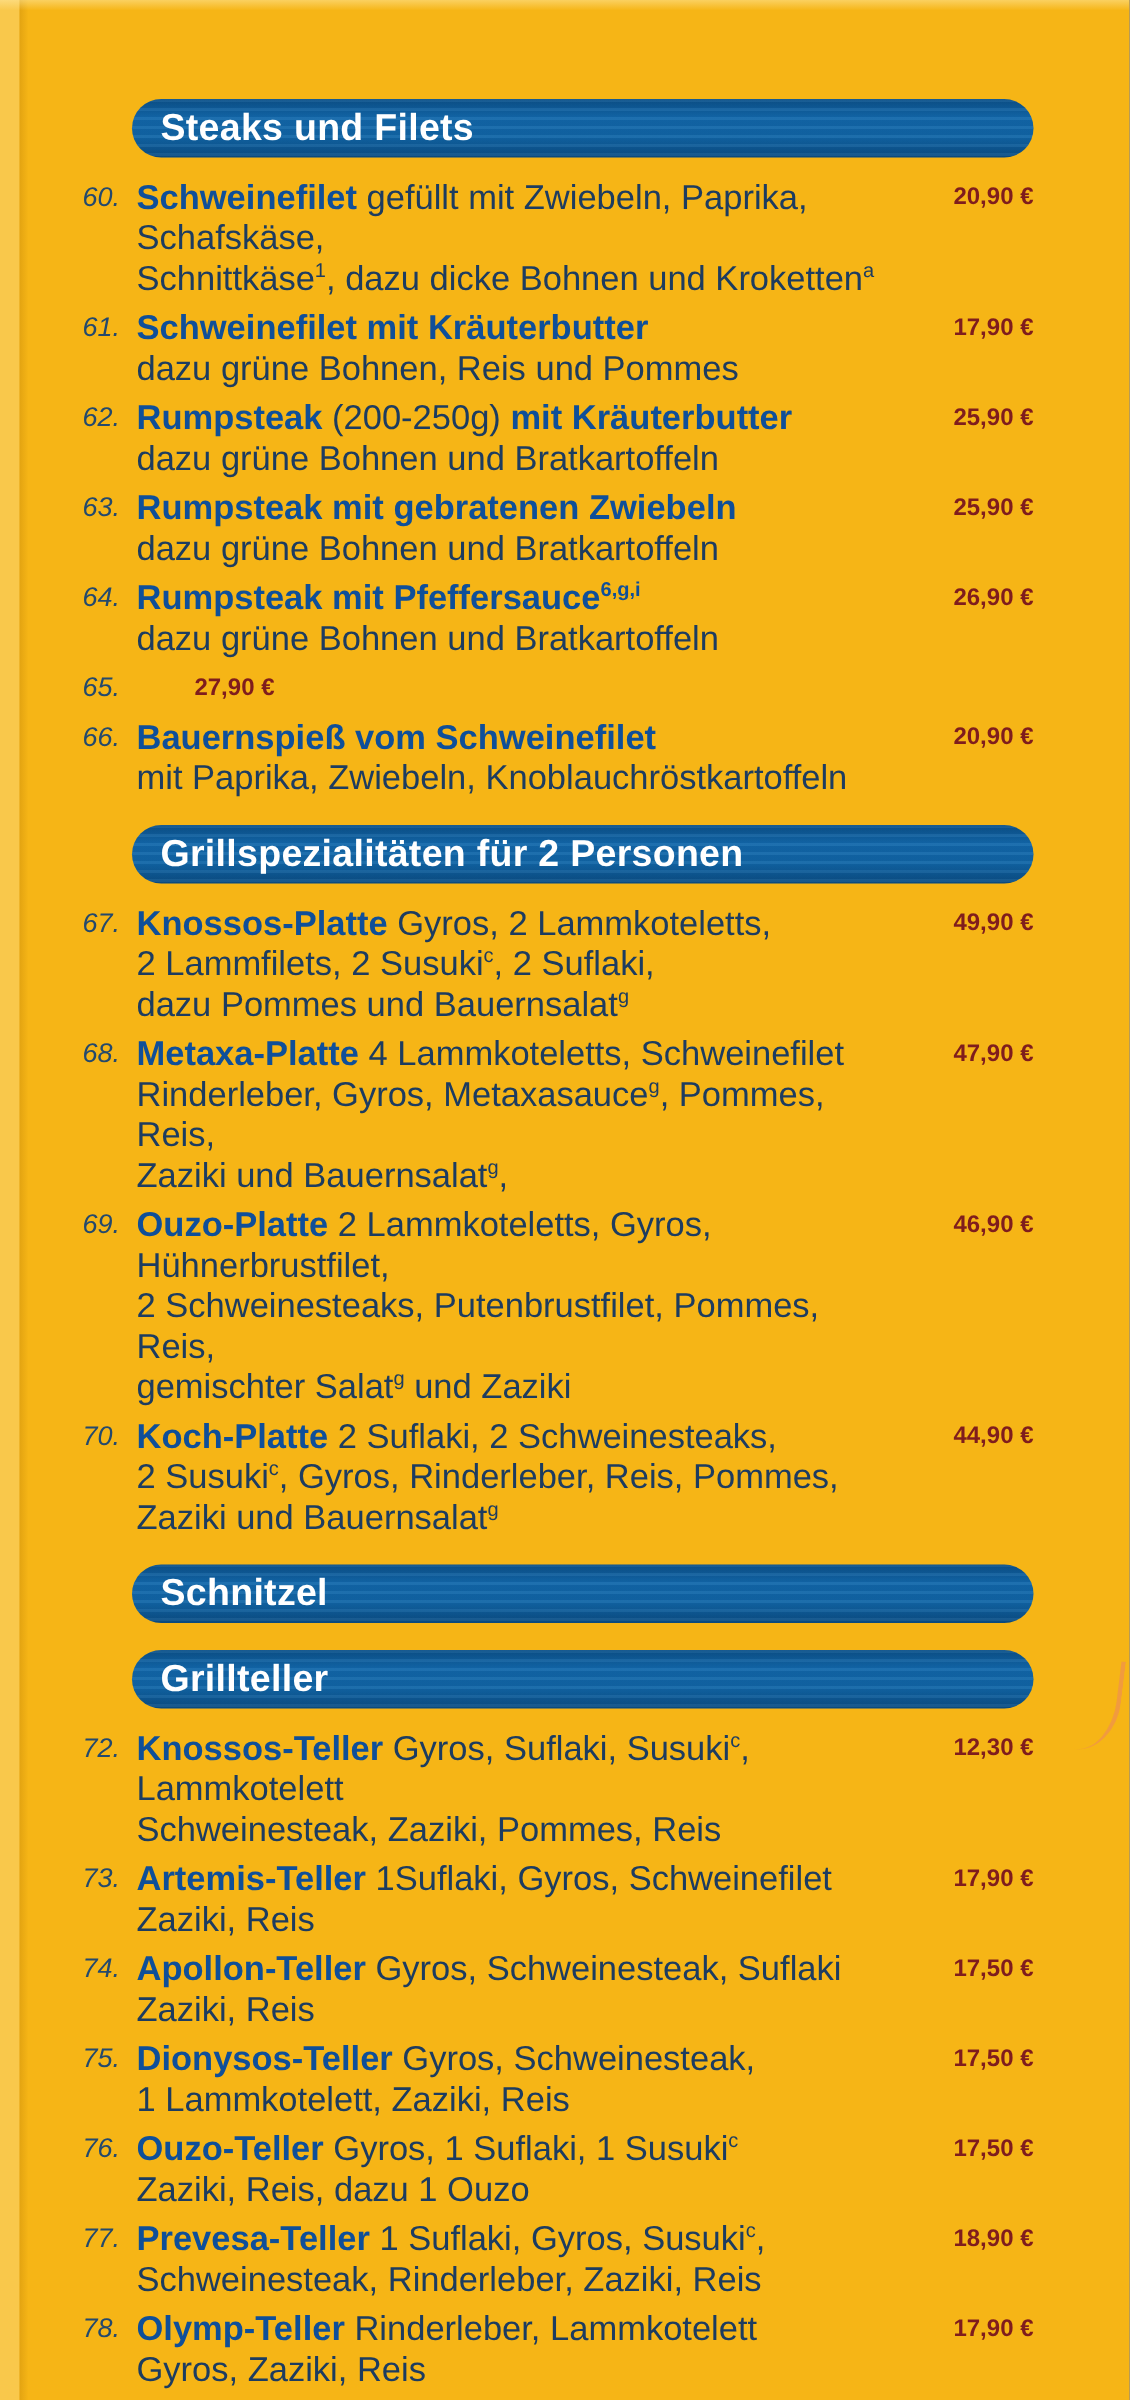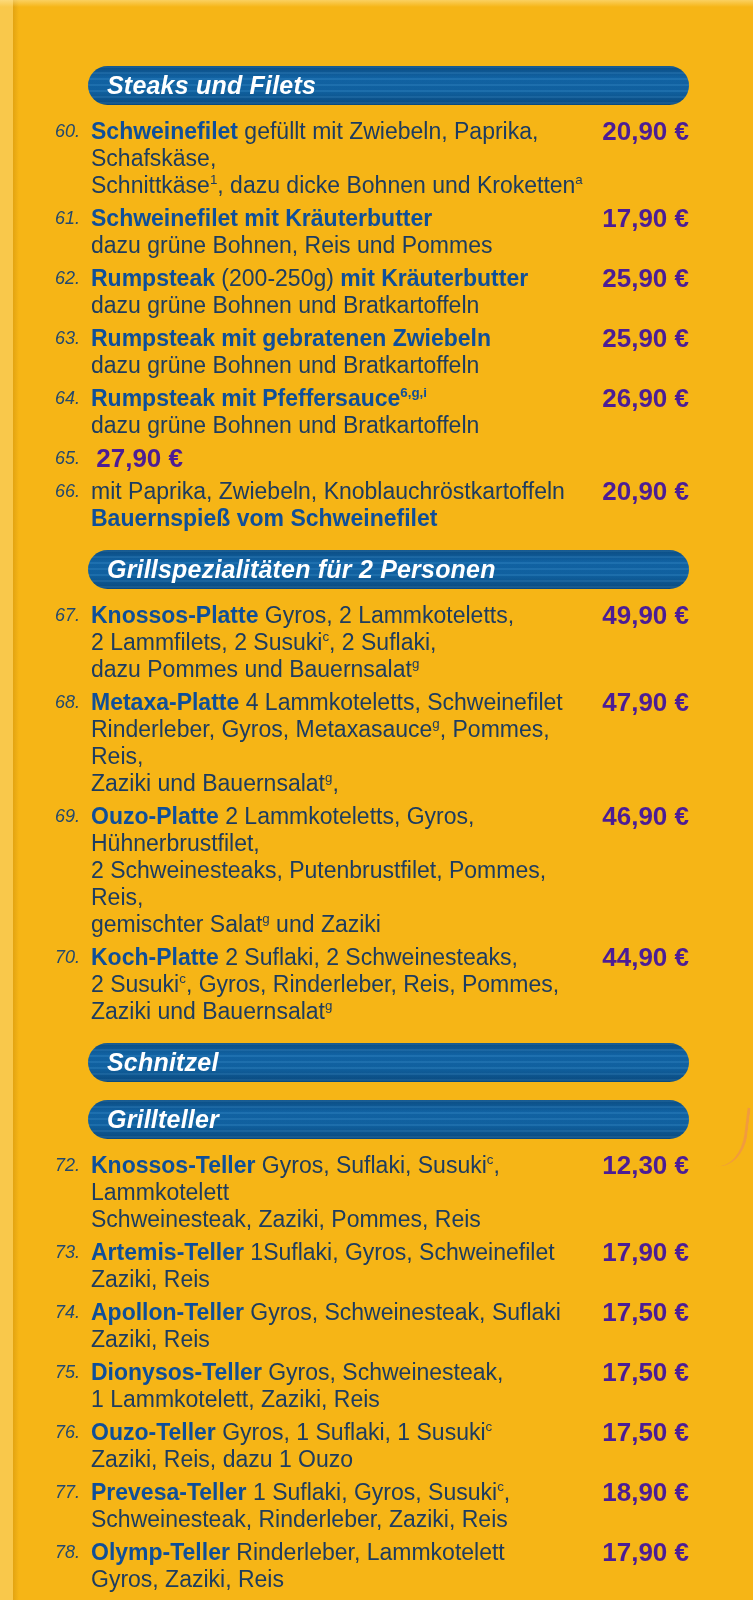"Steaks und Filets" .pill-title { font-style: italic -> none }
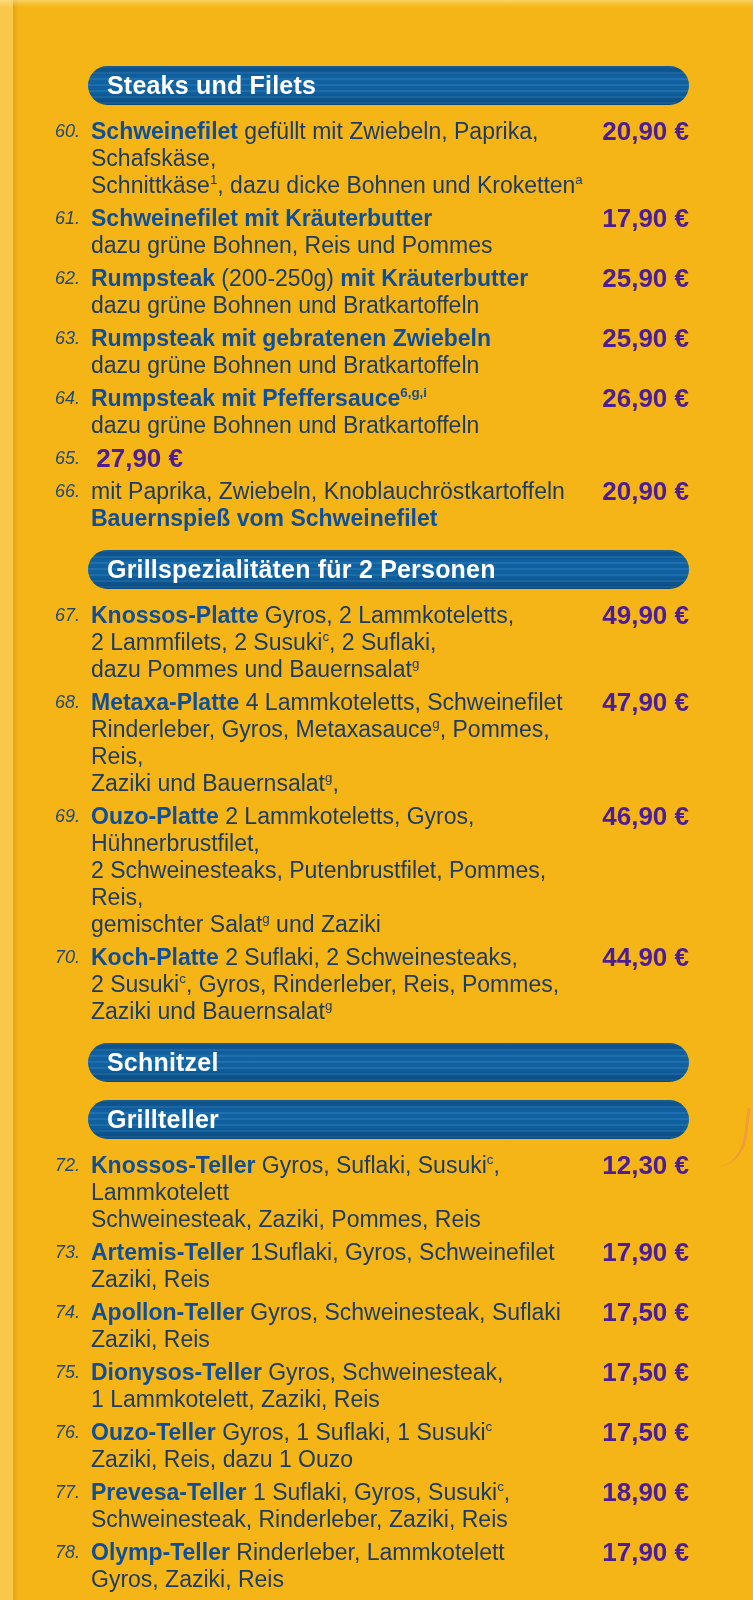"20,90 €" .price { color: #4c1d95 -> #7f1d1d; font-size: 26px -> 16px }
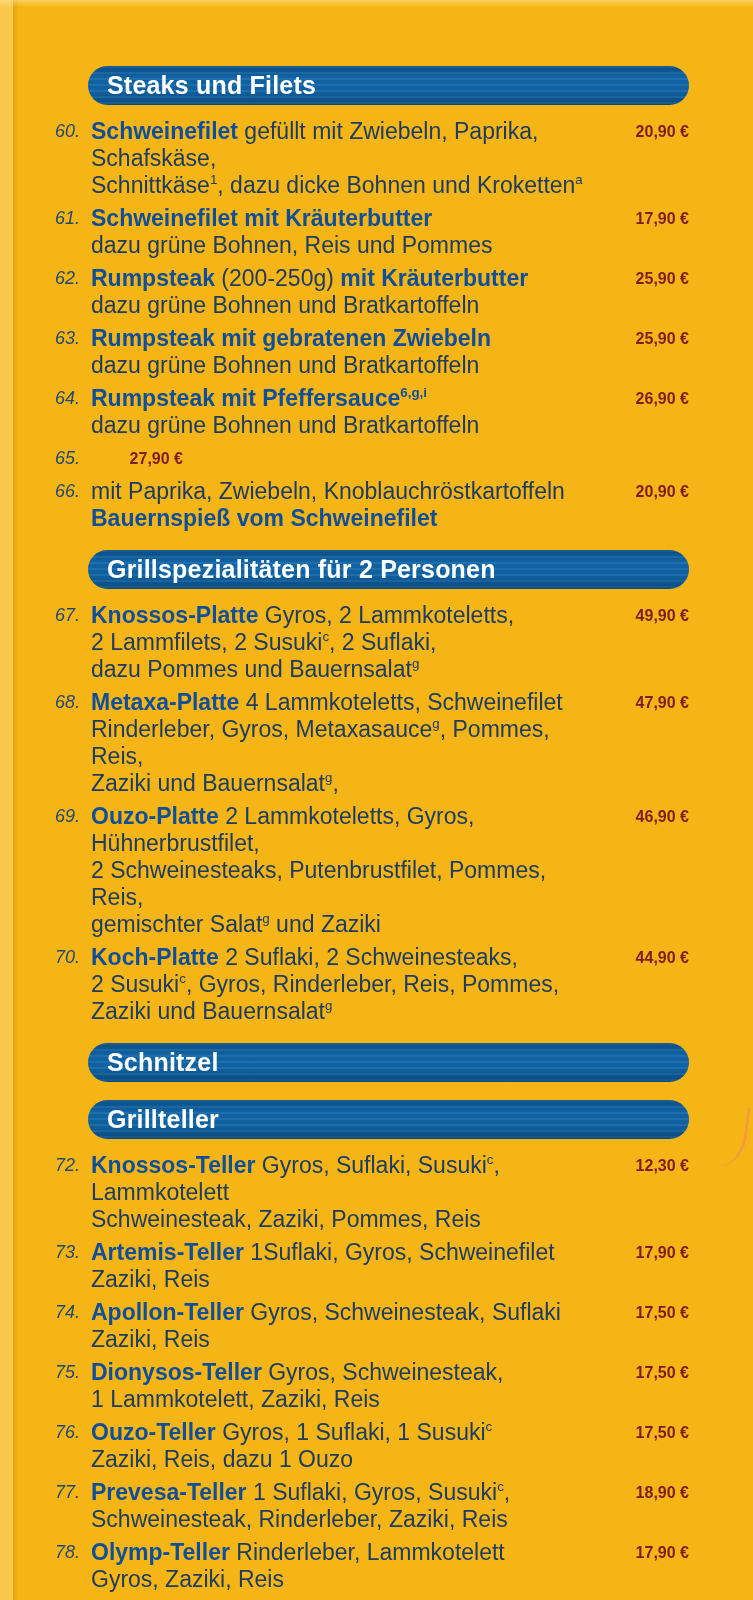"mit Paprika, Zwiebeln," div.line { order: before "Bauernspieß vom Schweinefilet" -> after "Bauernspieß vom Schweinefilet" }
